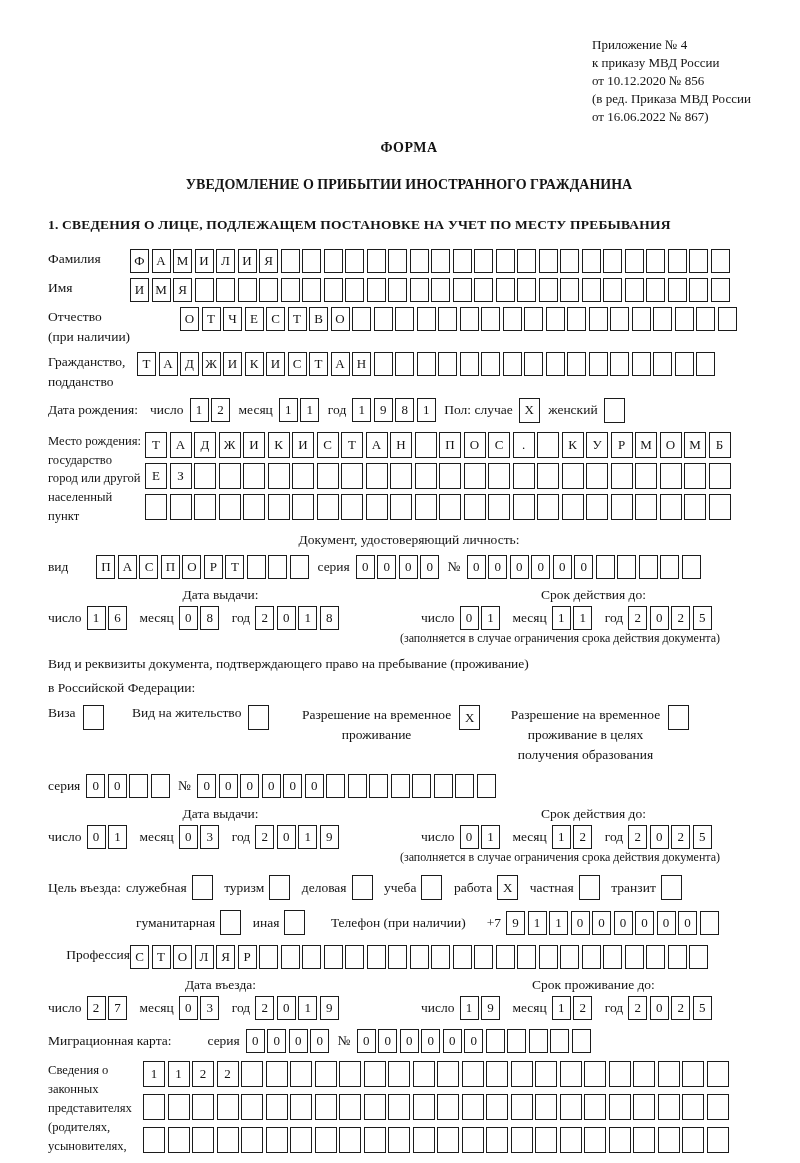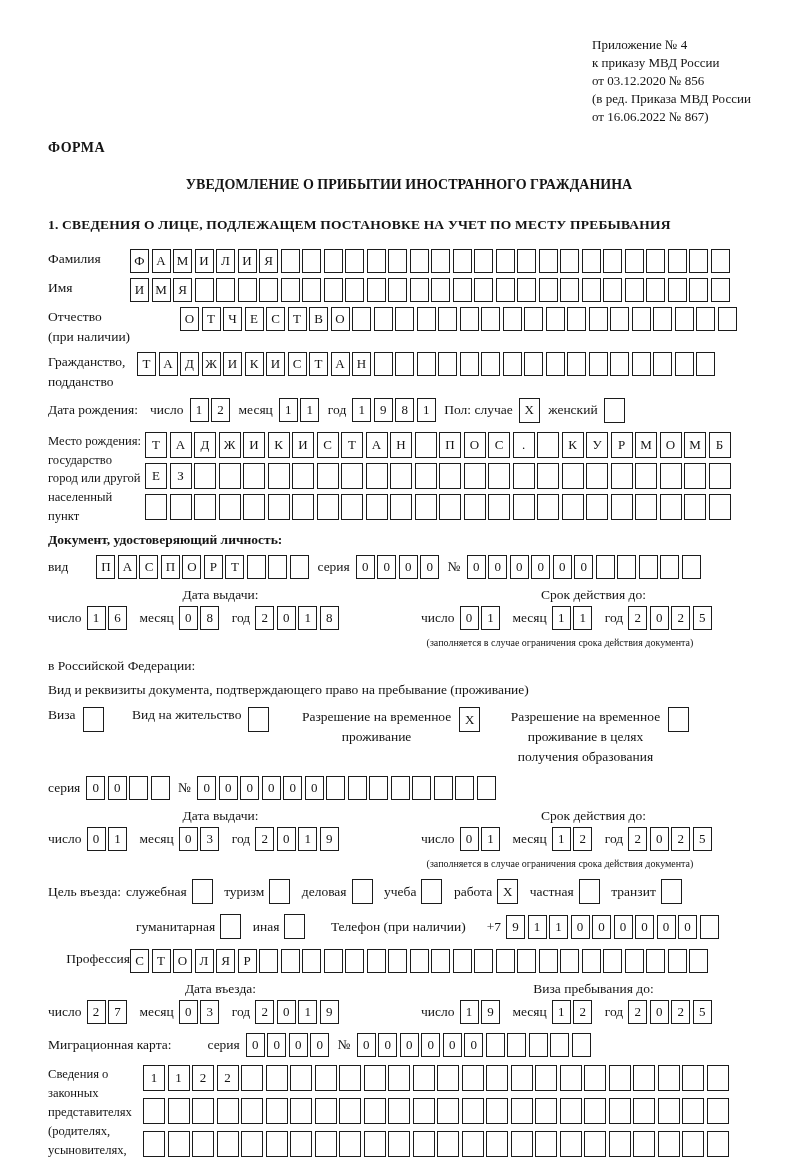"от 03.12.2020 № 856" div { text: 03.12.2020 -> 10.12.2020 }
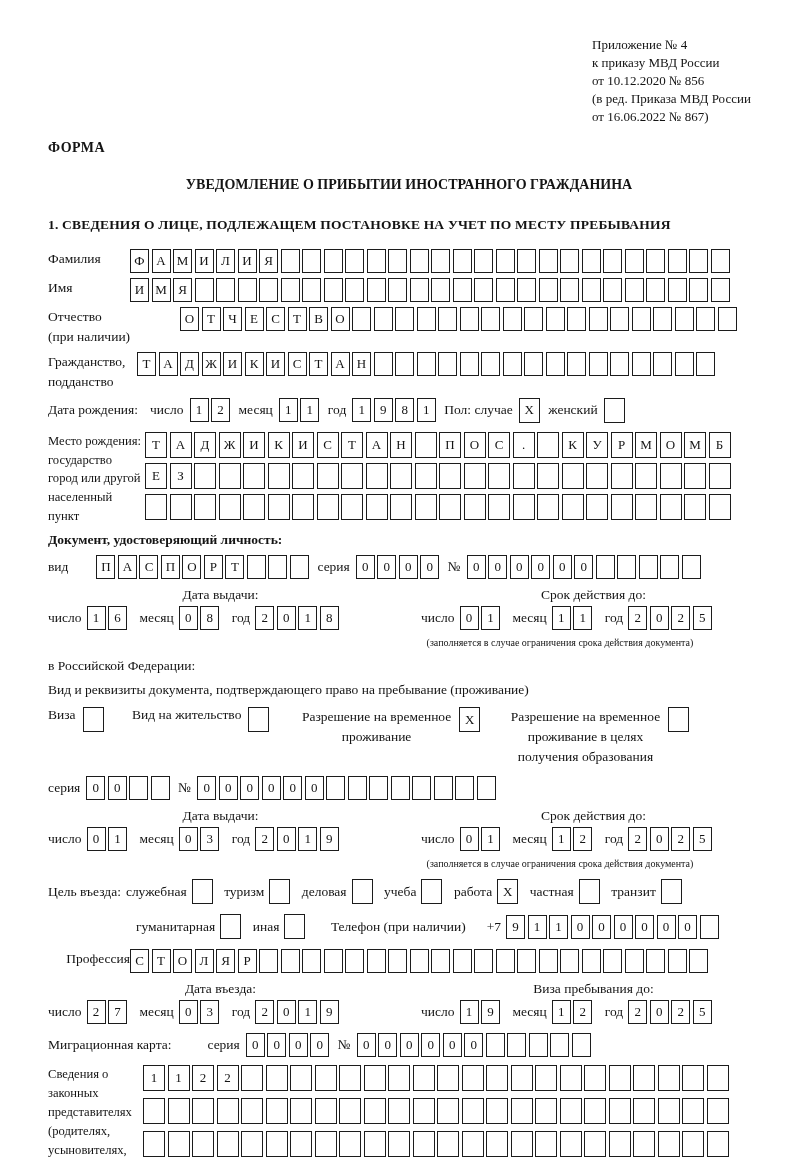"ФОРМА" .form-label { text-align: left -> center }
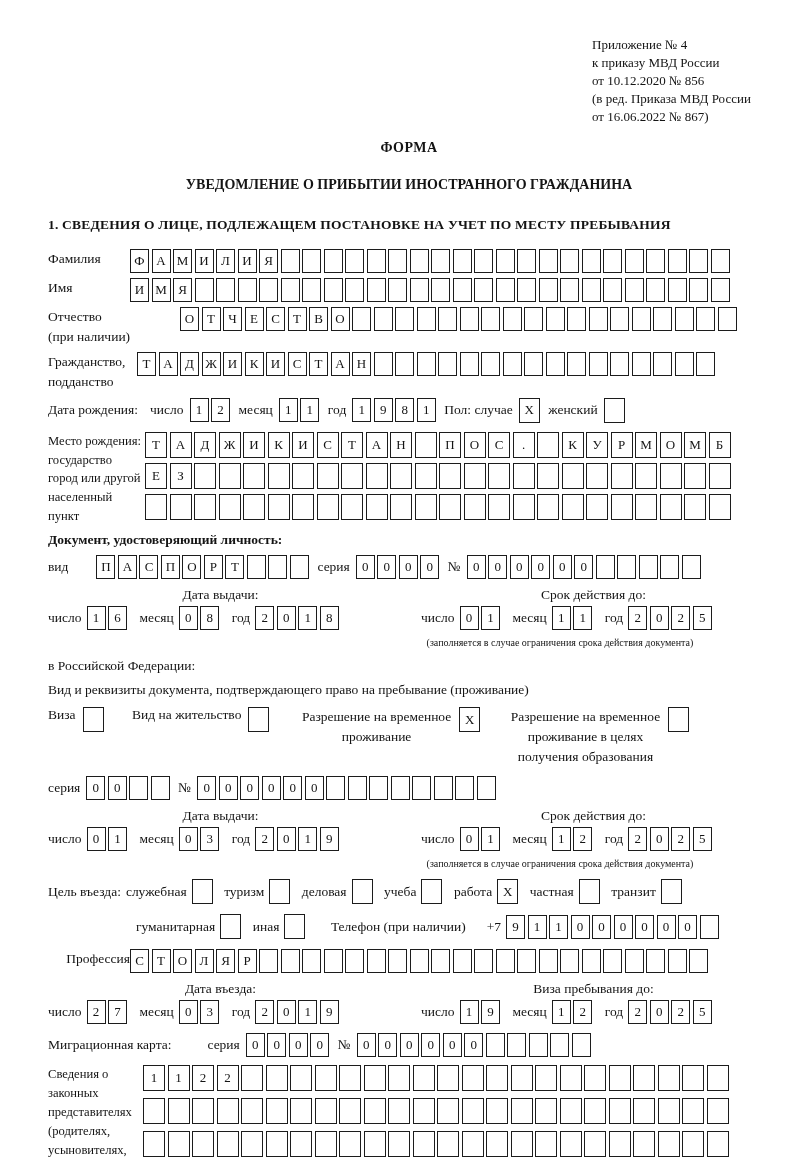"Документ, удостоверяющий личность:" .doc-h { font-weight: bold -> normal; text-align: left -> center }
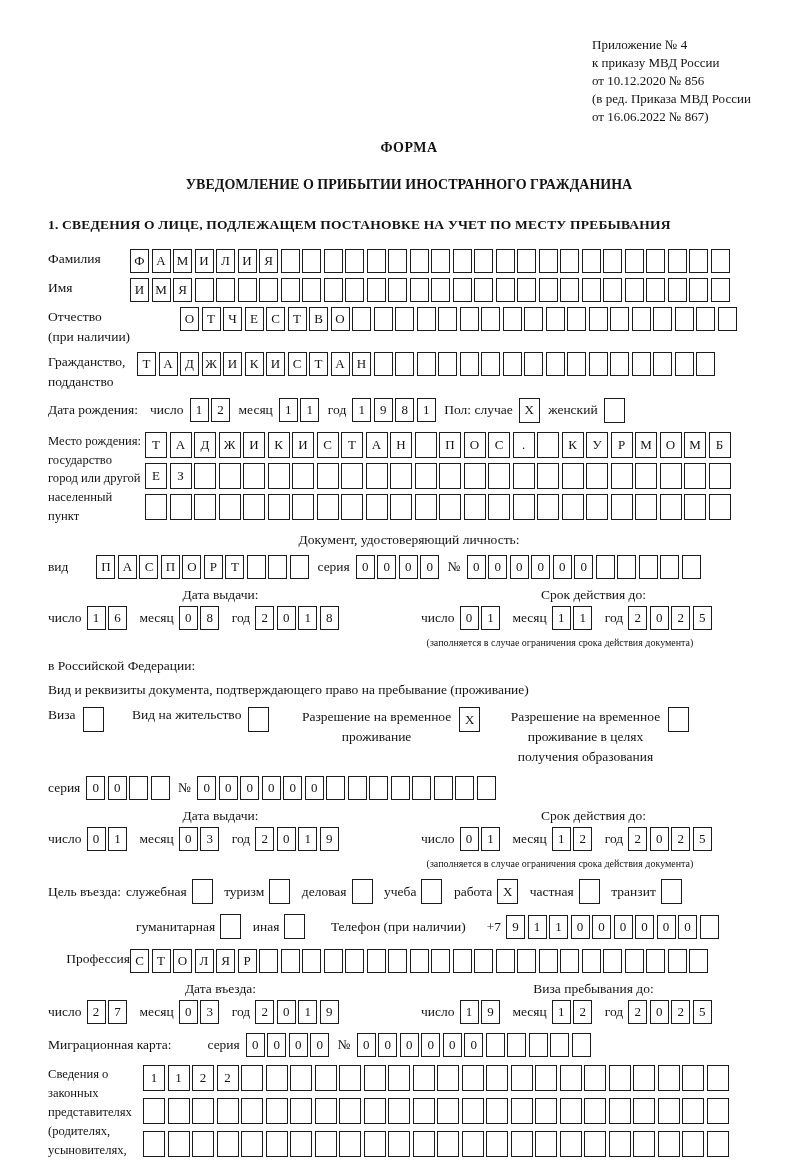"(заполняется в случае ограничения срока" .note-r { font-size: 10px -> 12px; margin-top: 7px -> 1px }
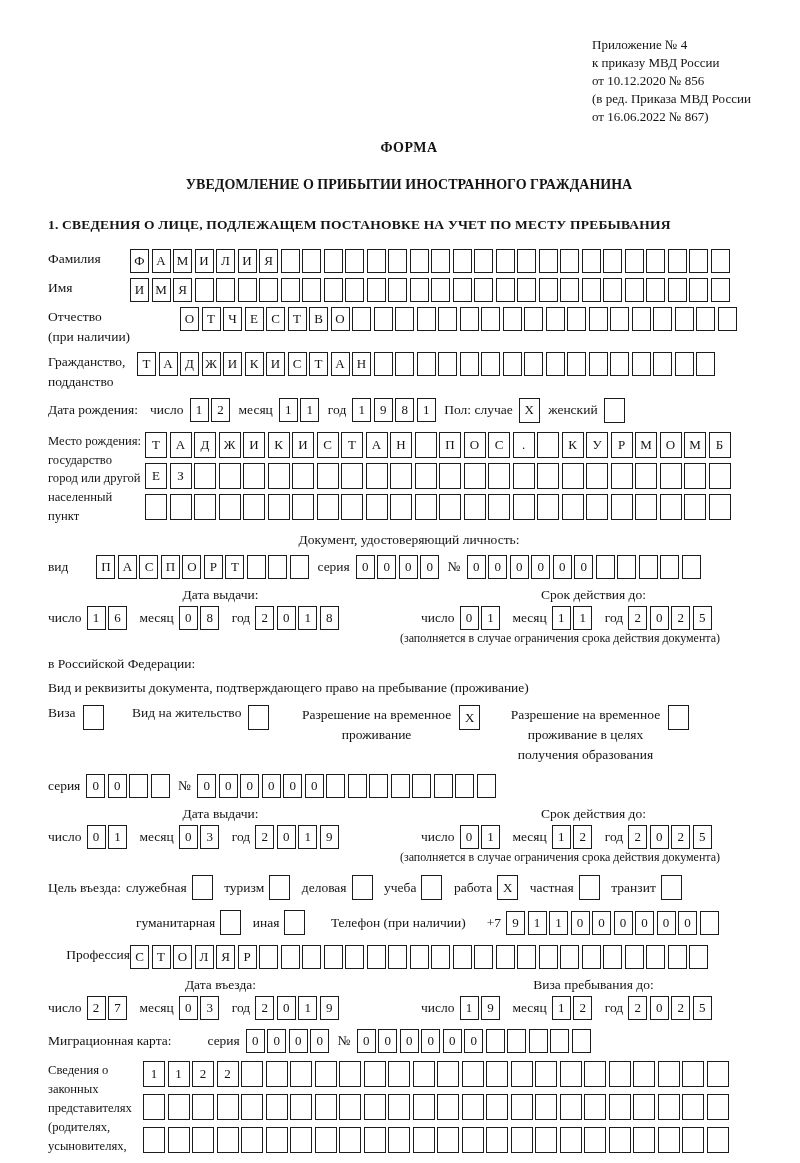"в Российской Федерации:" div { order: before "Вид и реквизиты документа," -> after "Вид и реквизиты документа," }
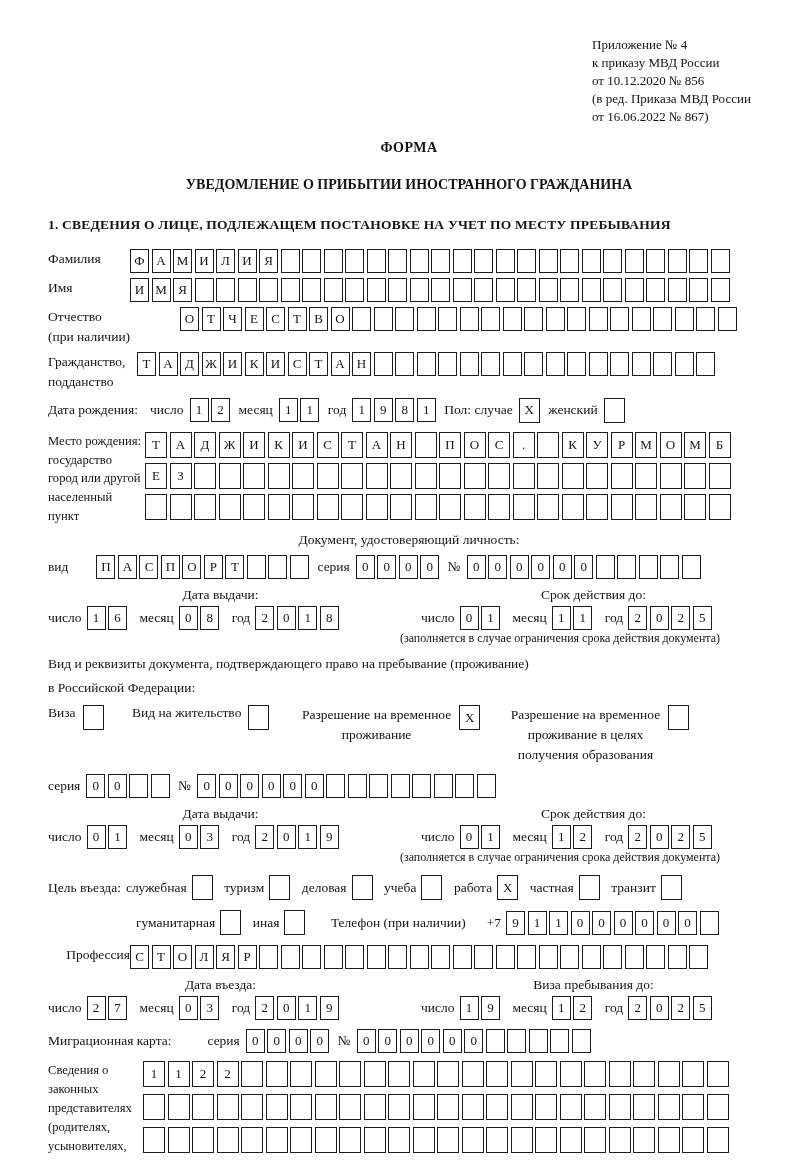"Виза пребывания до:" div.dhead { text: Виза пребывания -> Срок проживание }
